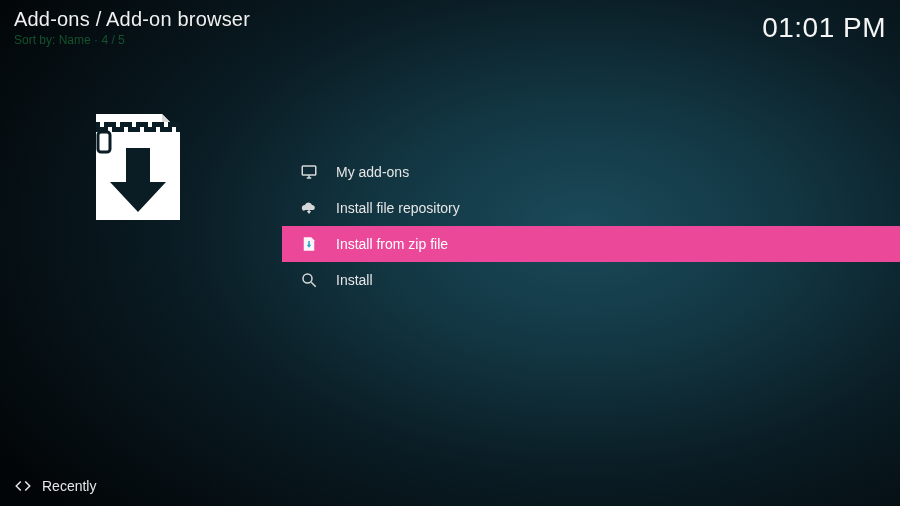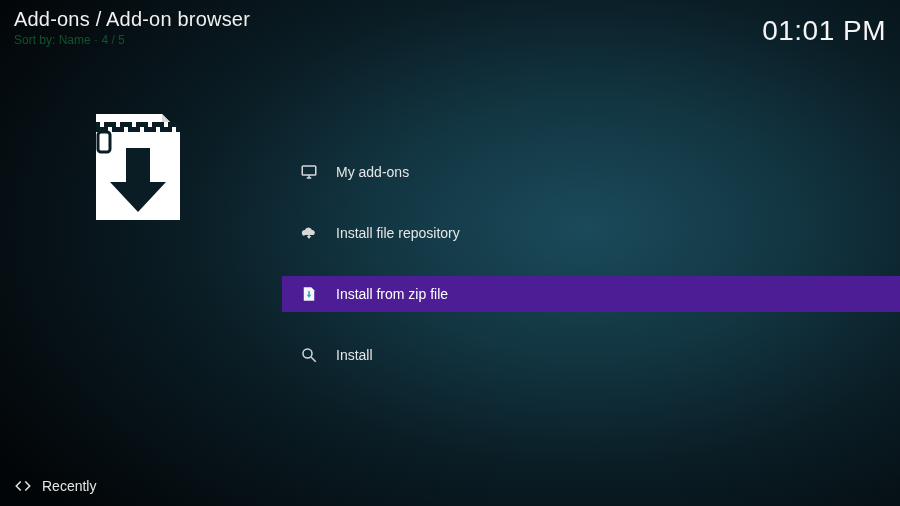"Add-ons / Add-on browser" .header { align-items: flex-end -> center }
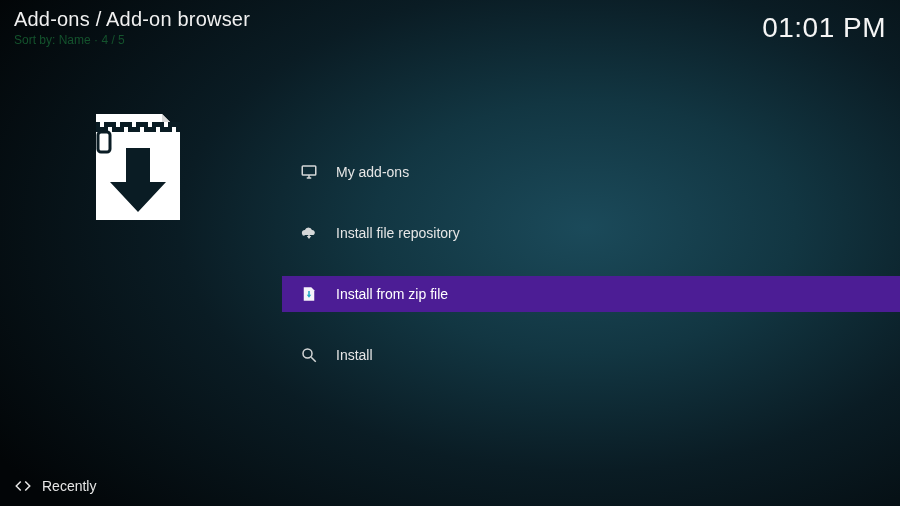"My add-ons" .menu { gap: 25px -> none }
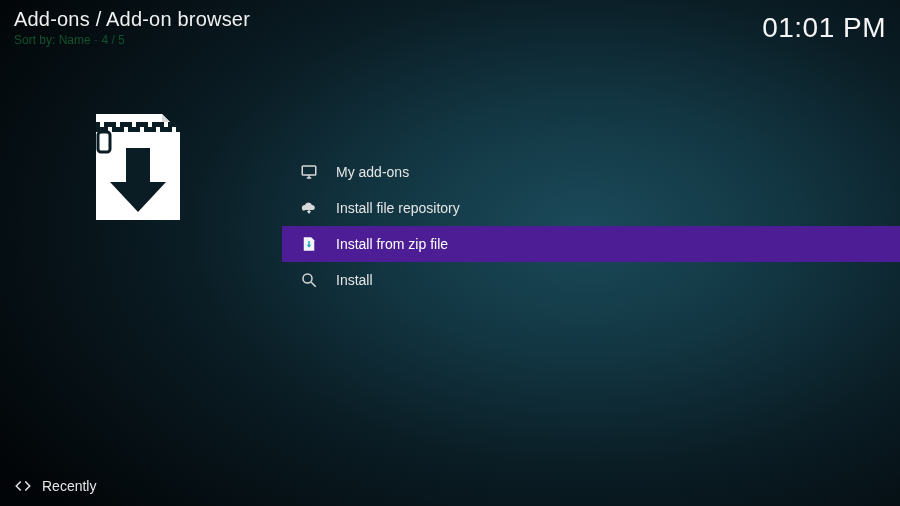"Install from zip file" .menu-item.selected { background: #4c1d95 -> #ec4899 }
